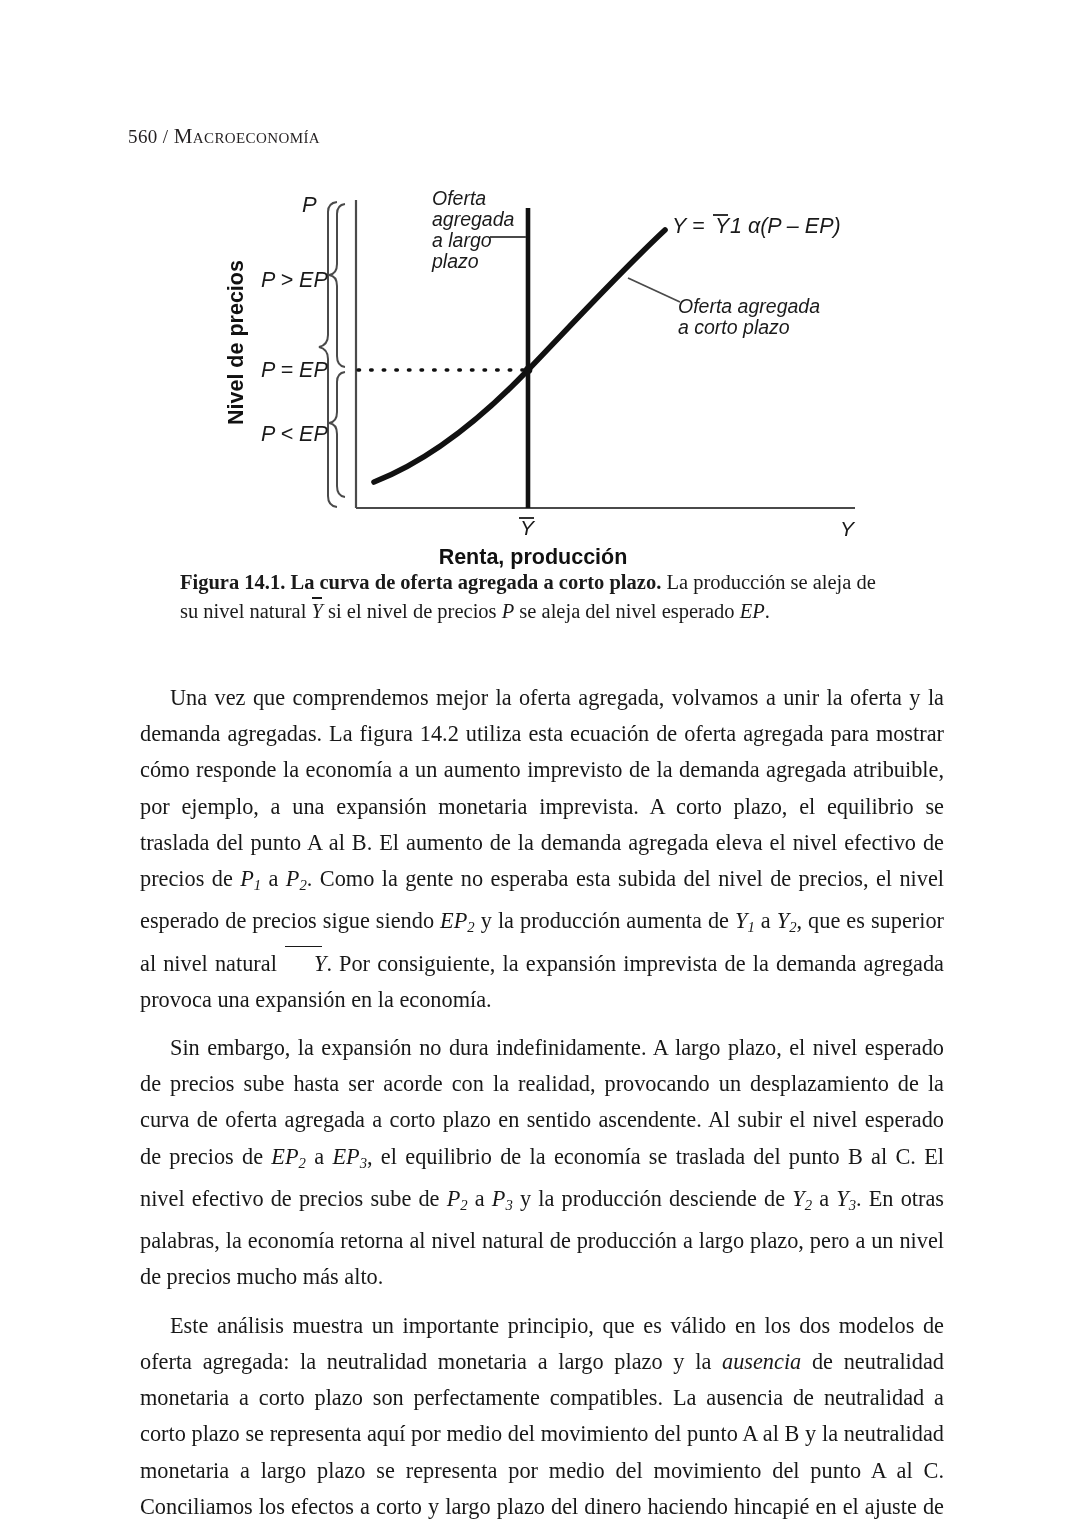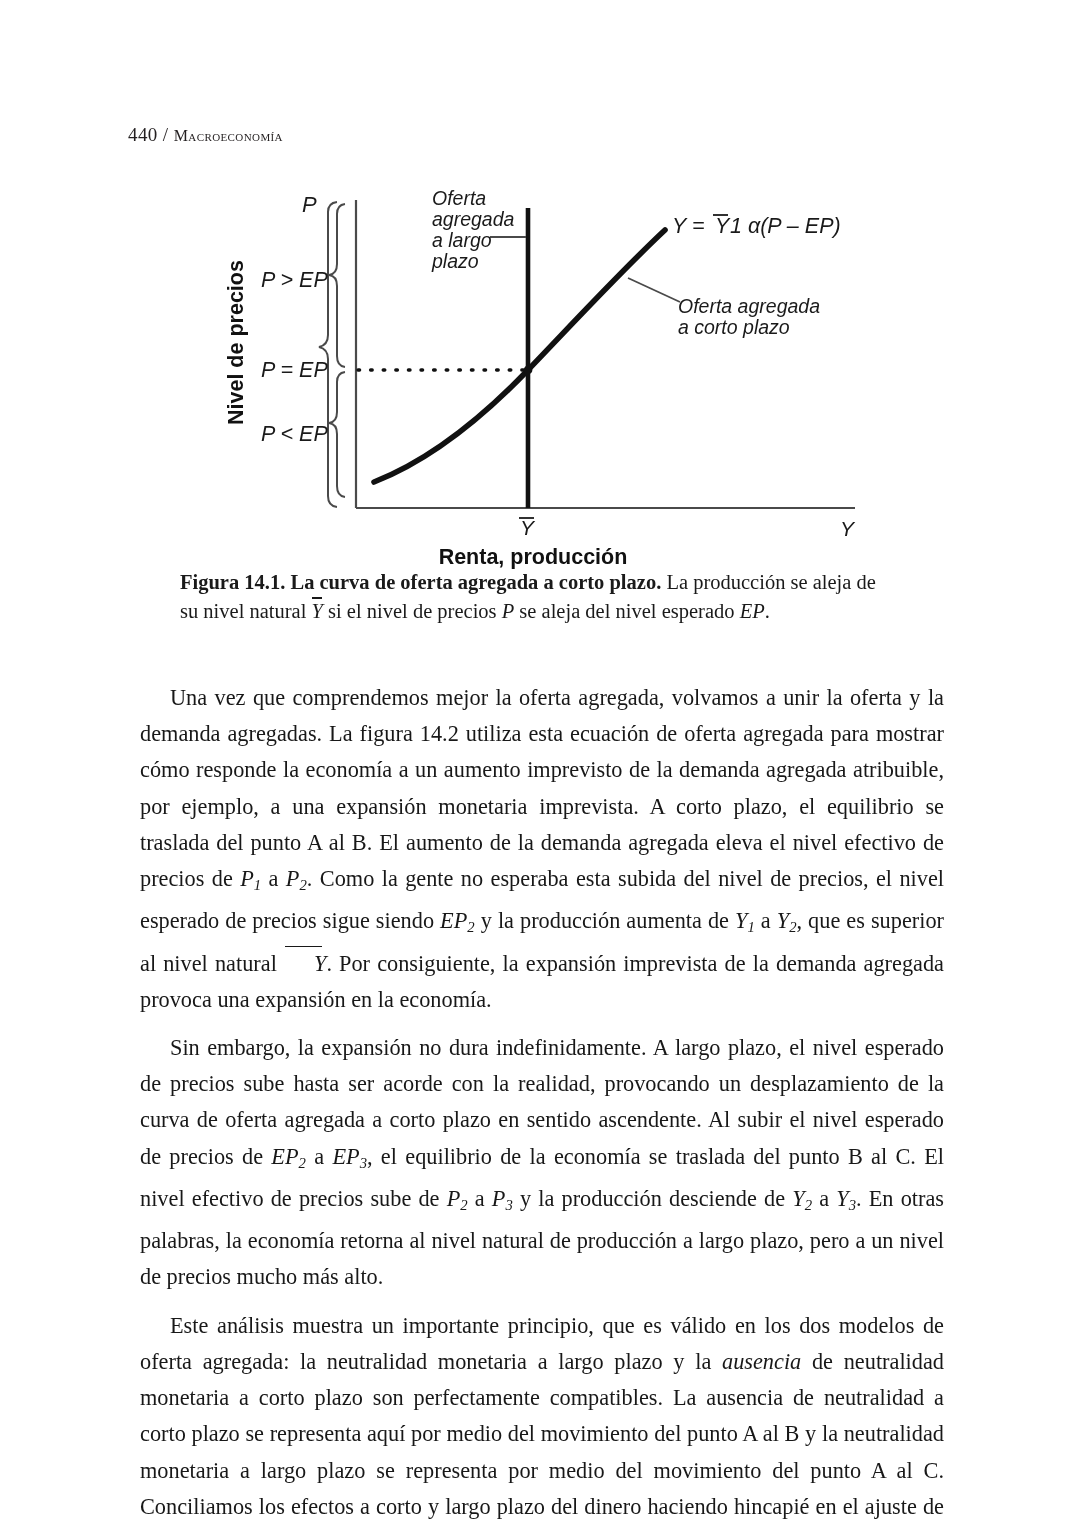"440" span { text: 440 -> 560 }
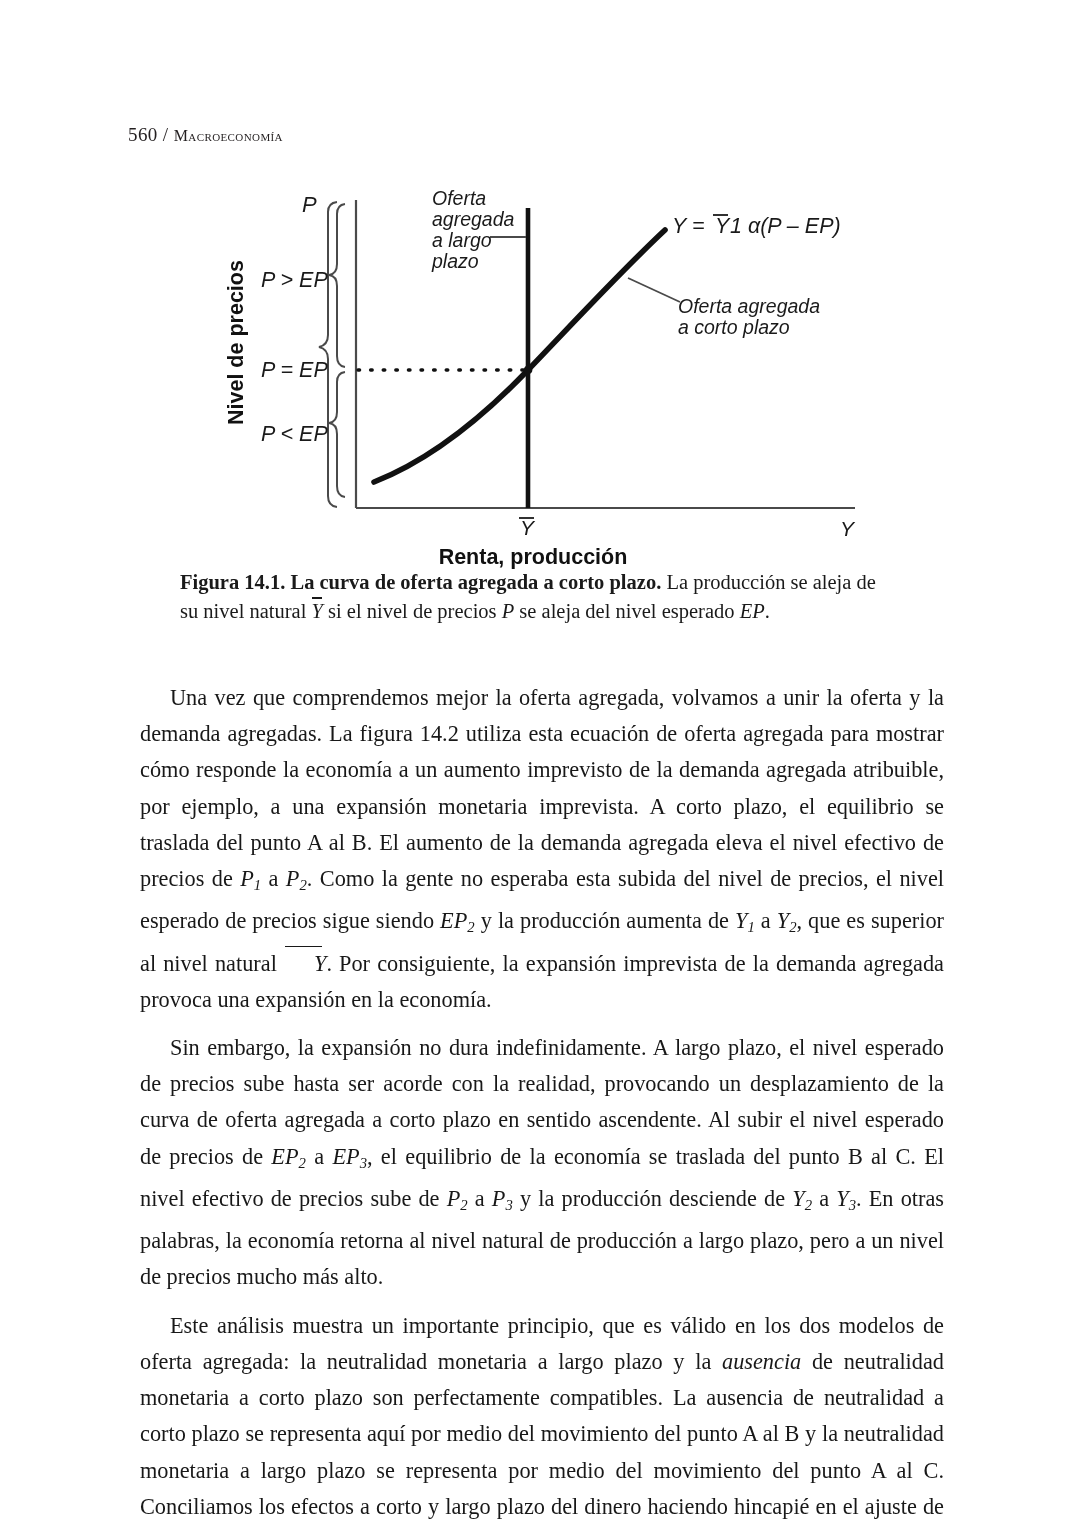"Macroeconomía" .running-head .smallcaps { font-size: 16px -> 21px }
